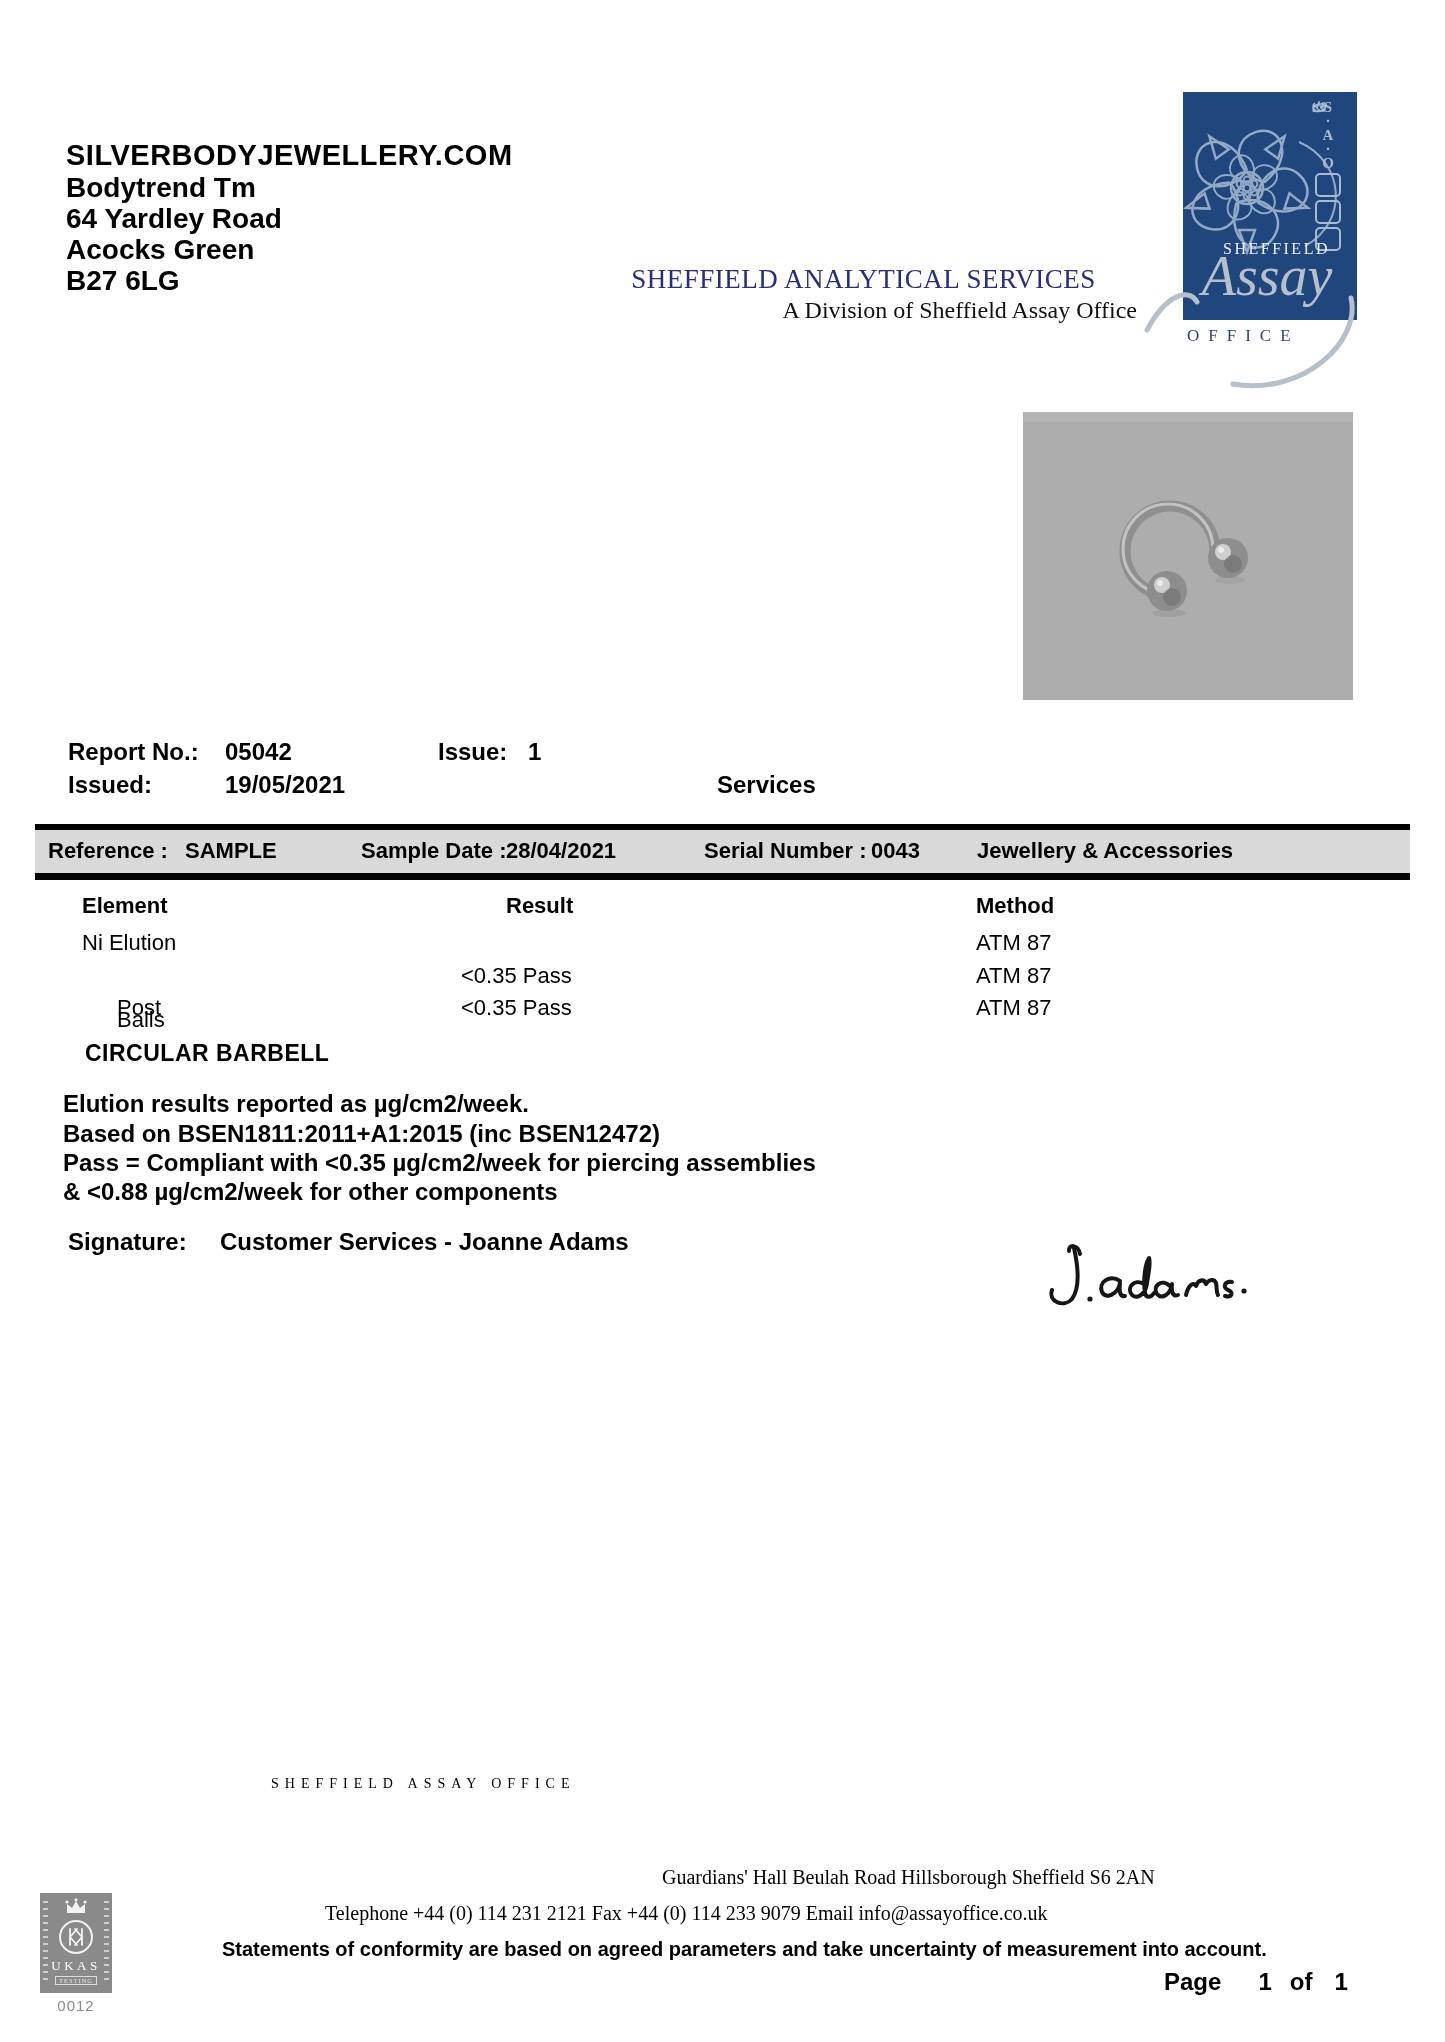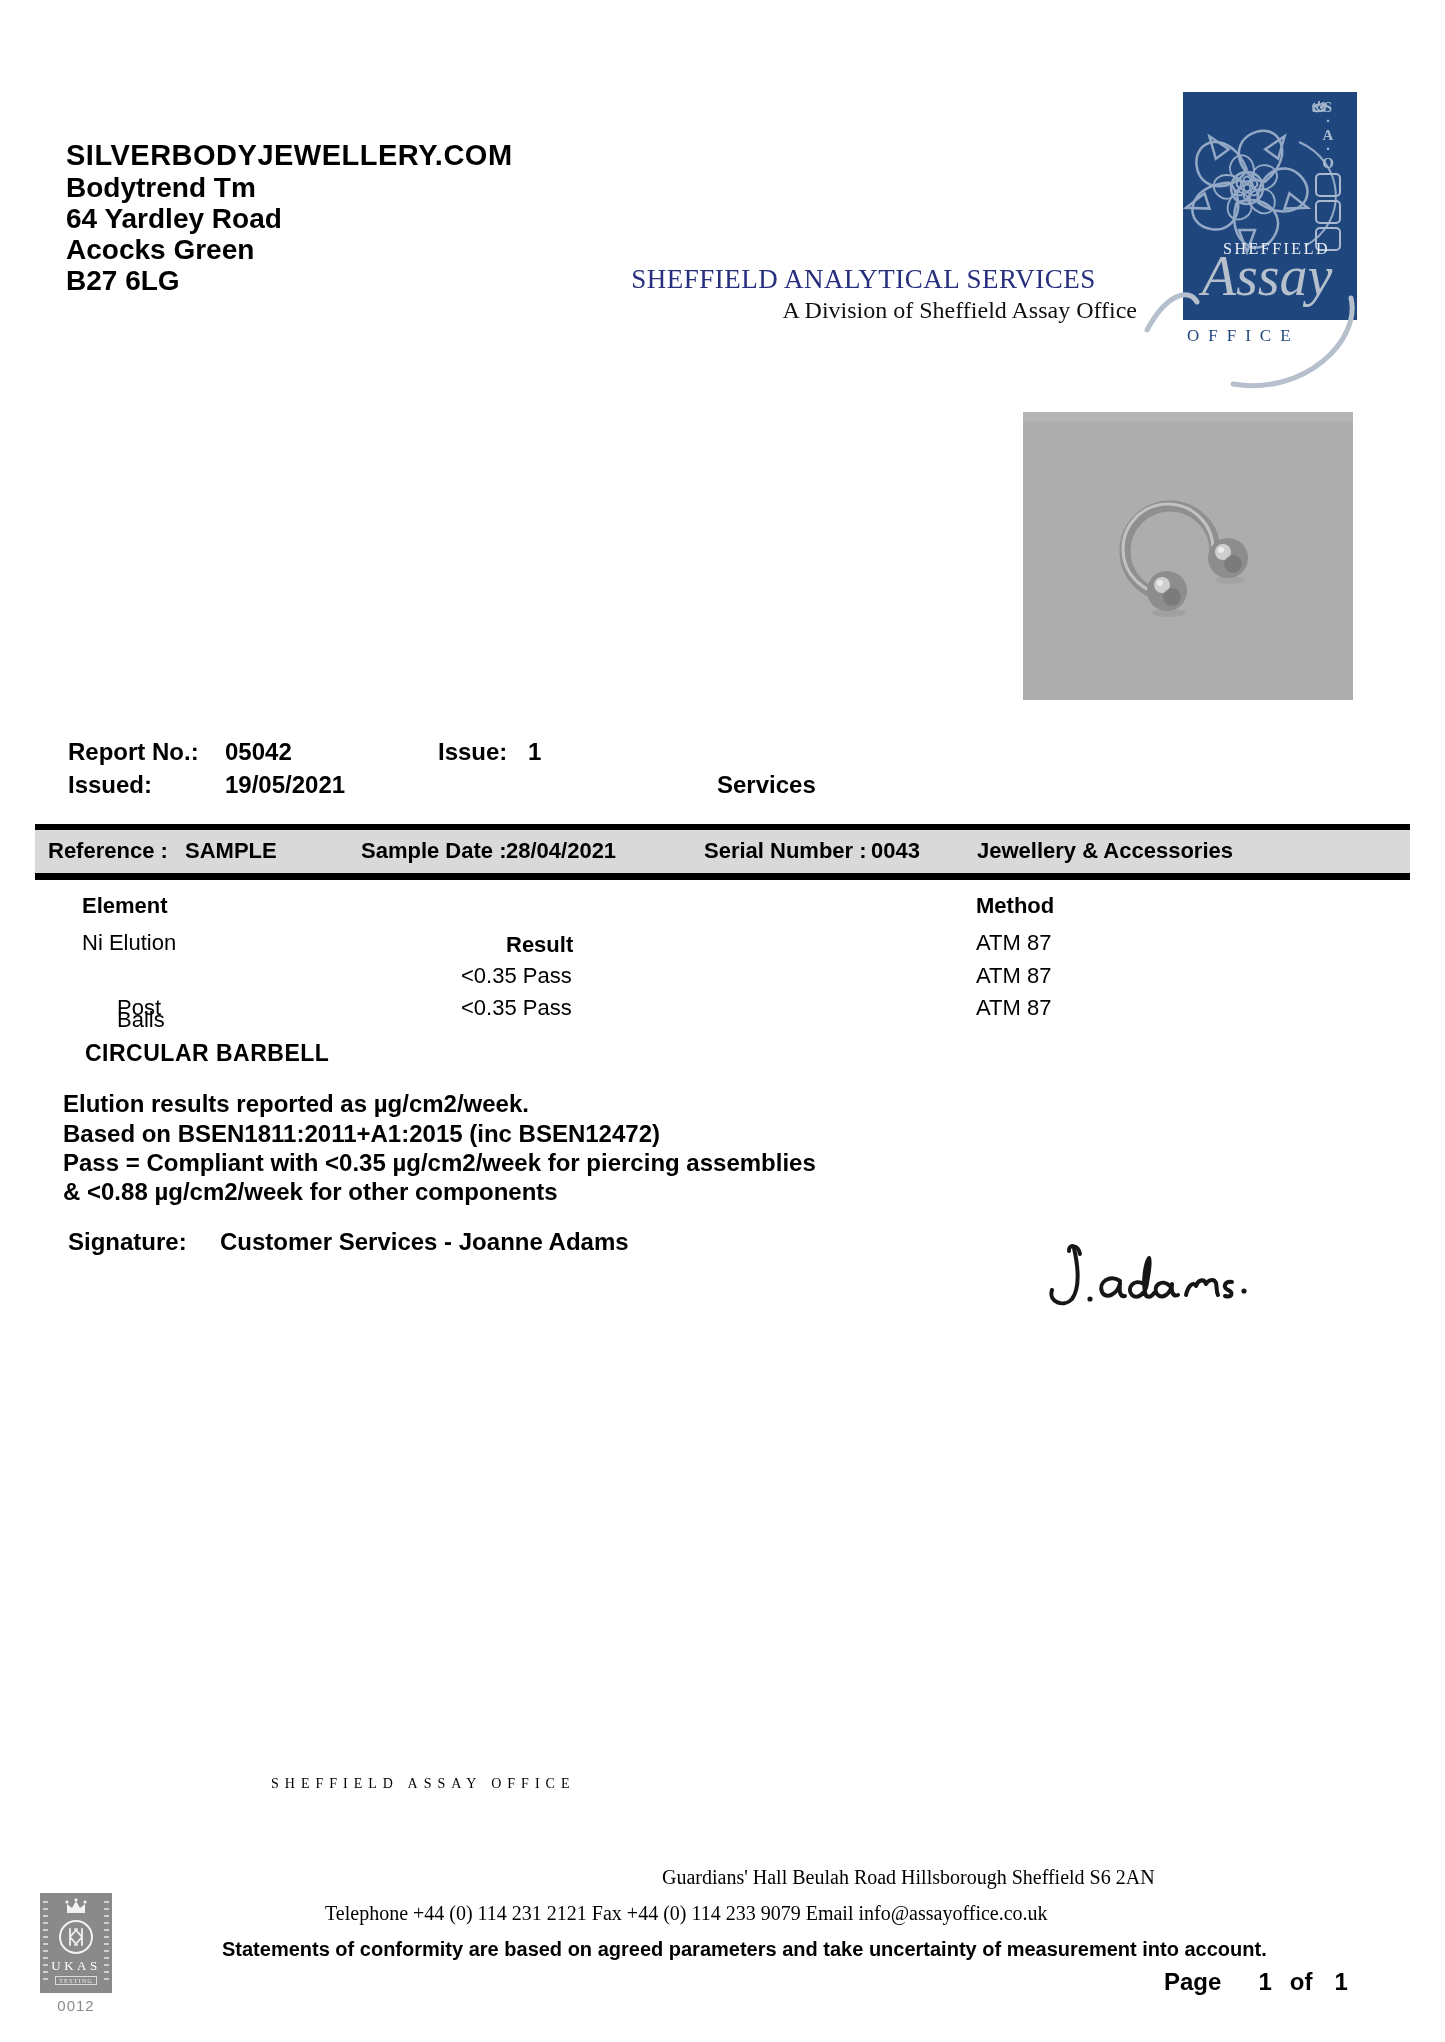"Result" div.abs { margin-top: 39px -> none }
